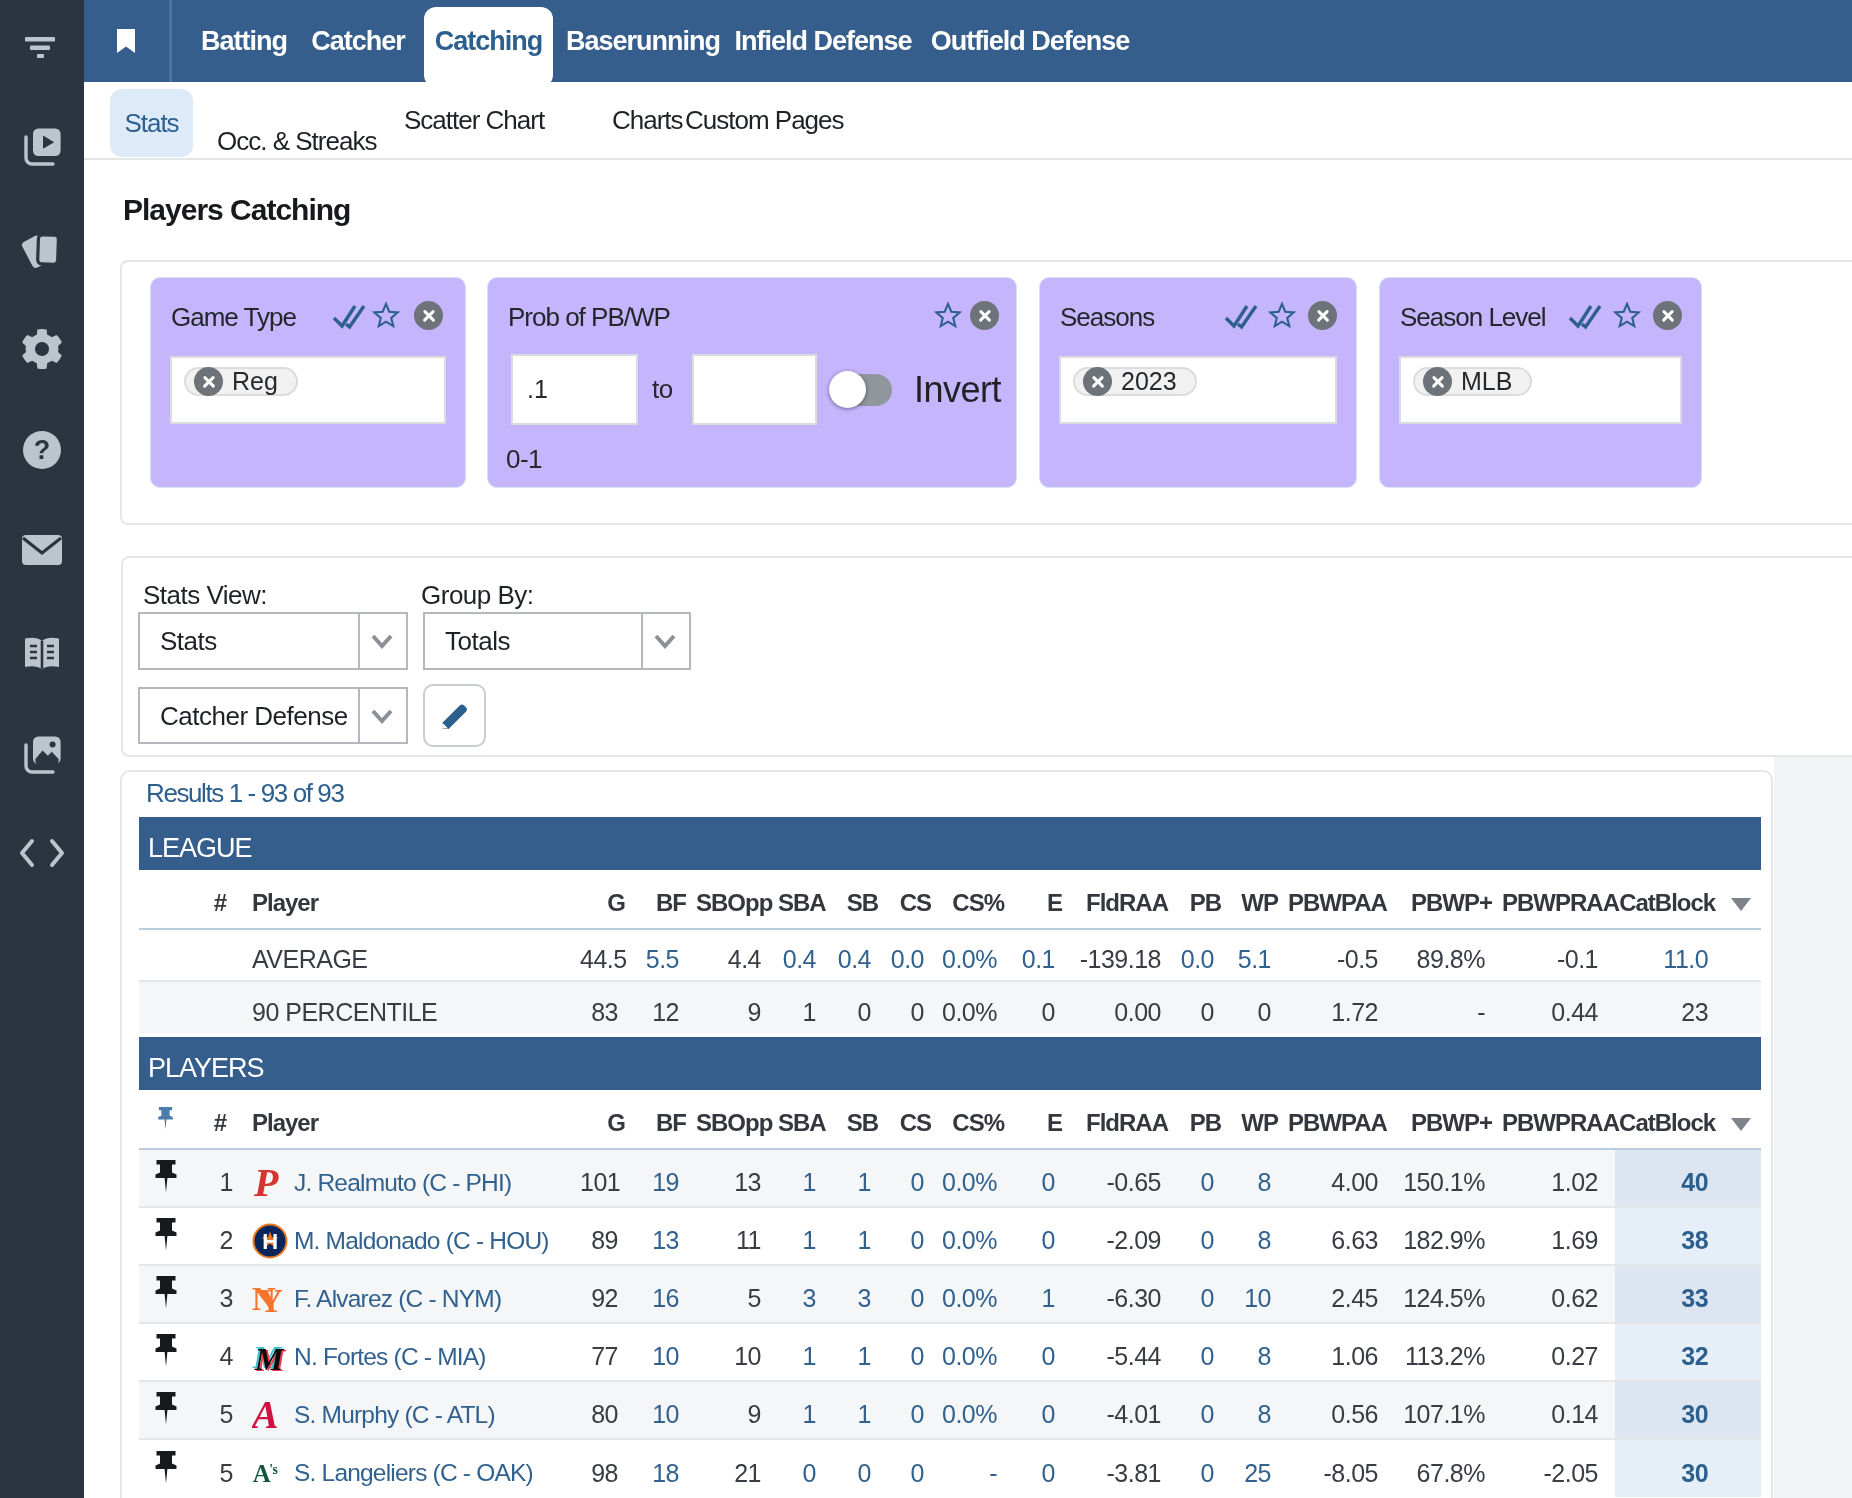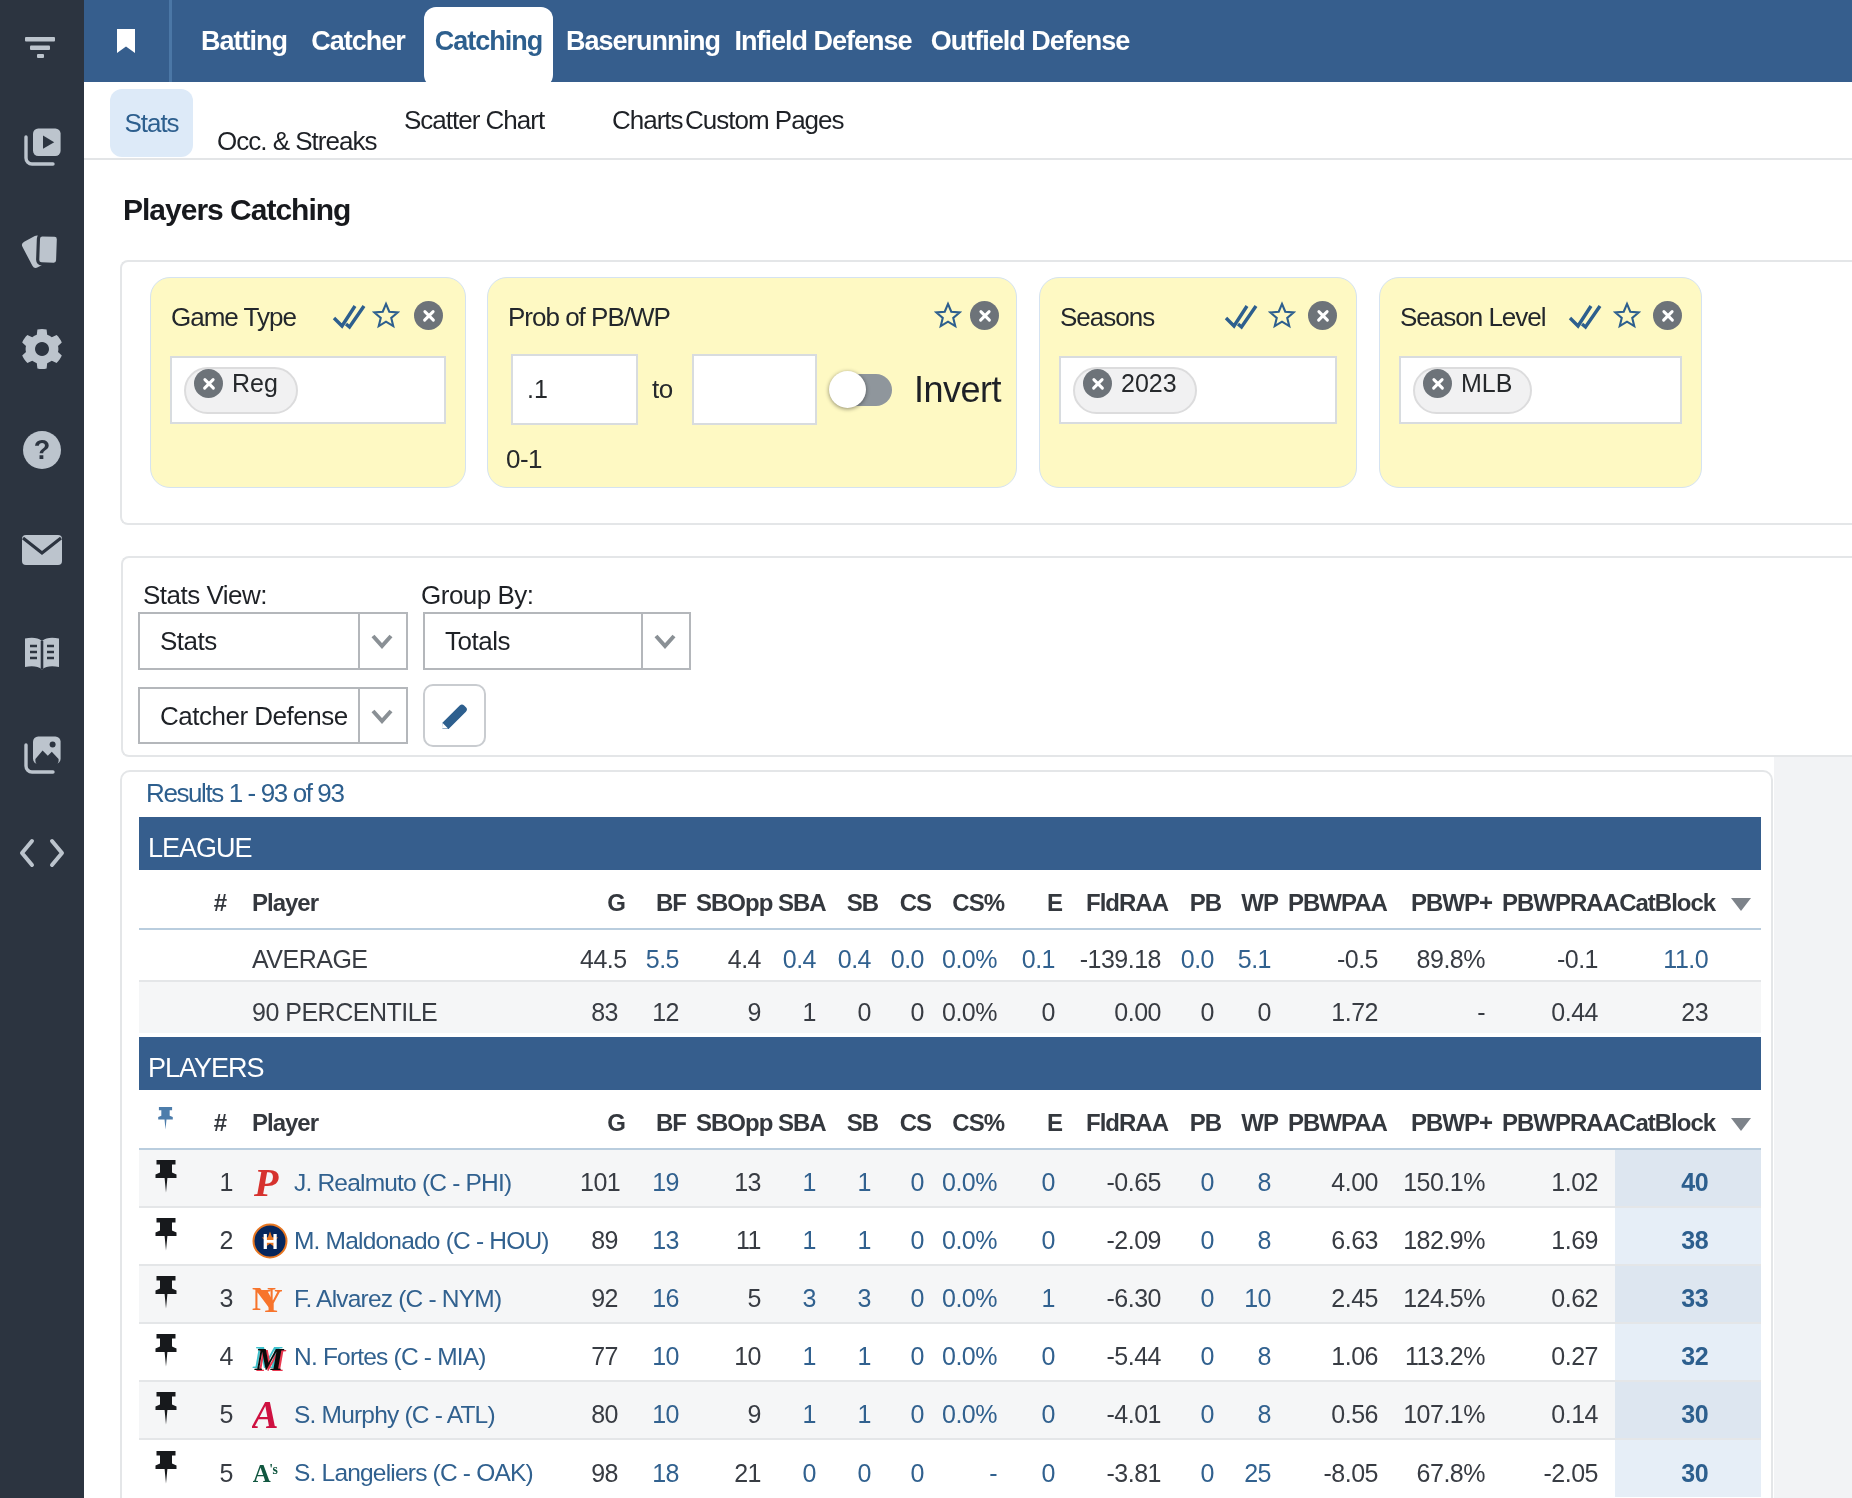"Game Type" .fcard { background: #fef9c3 -> #c4b5fd; border-radius: 20px -> 10px }
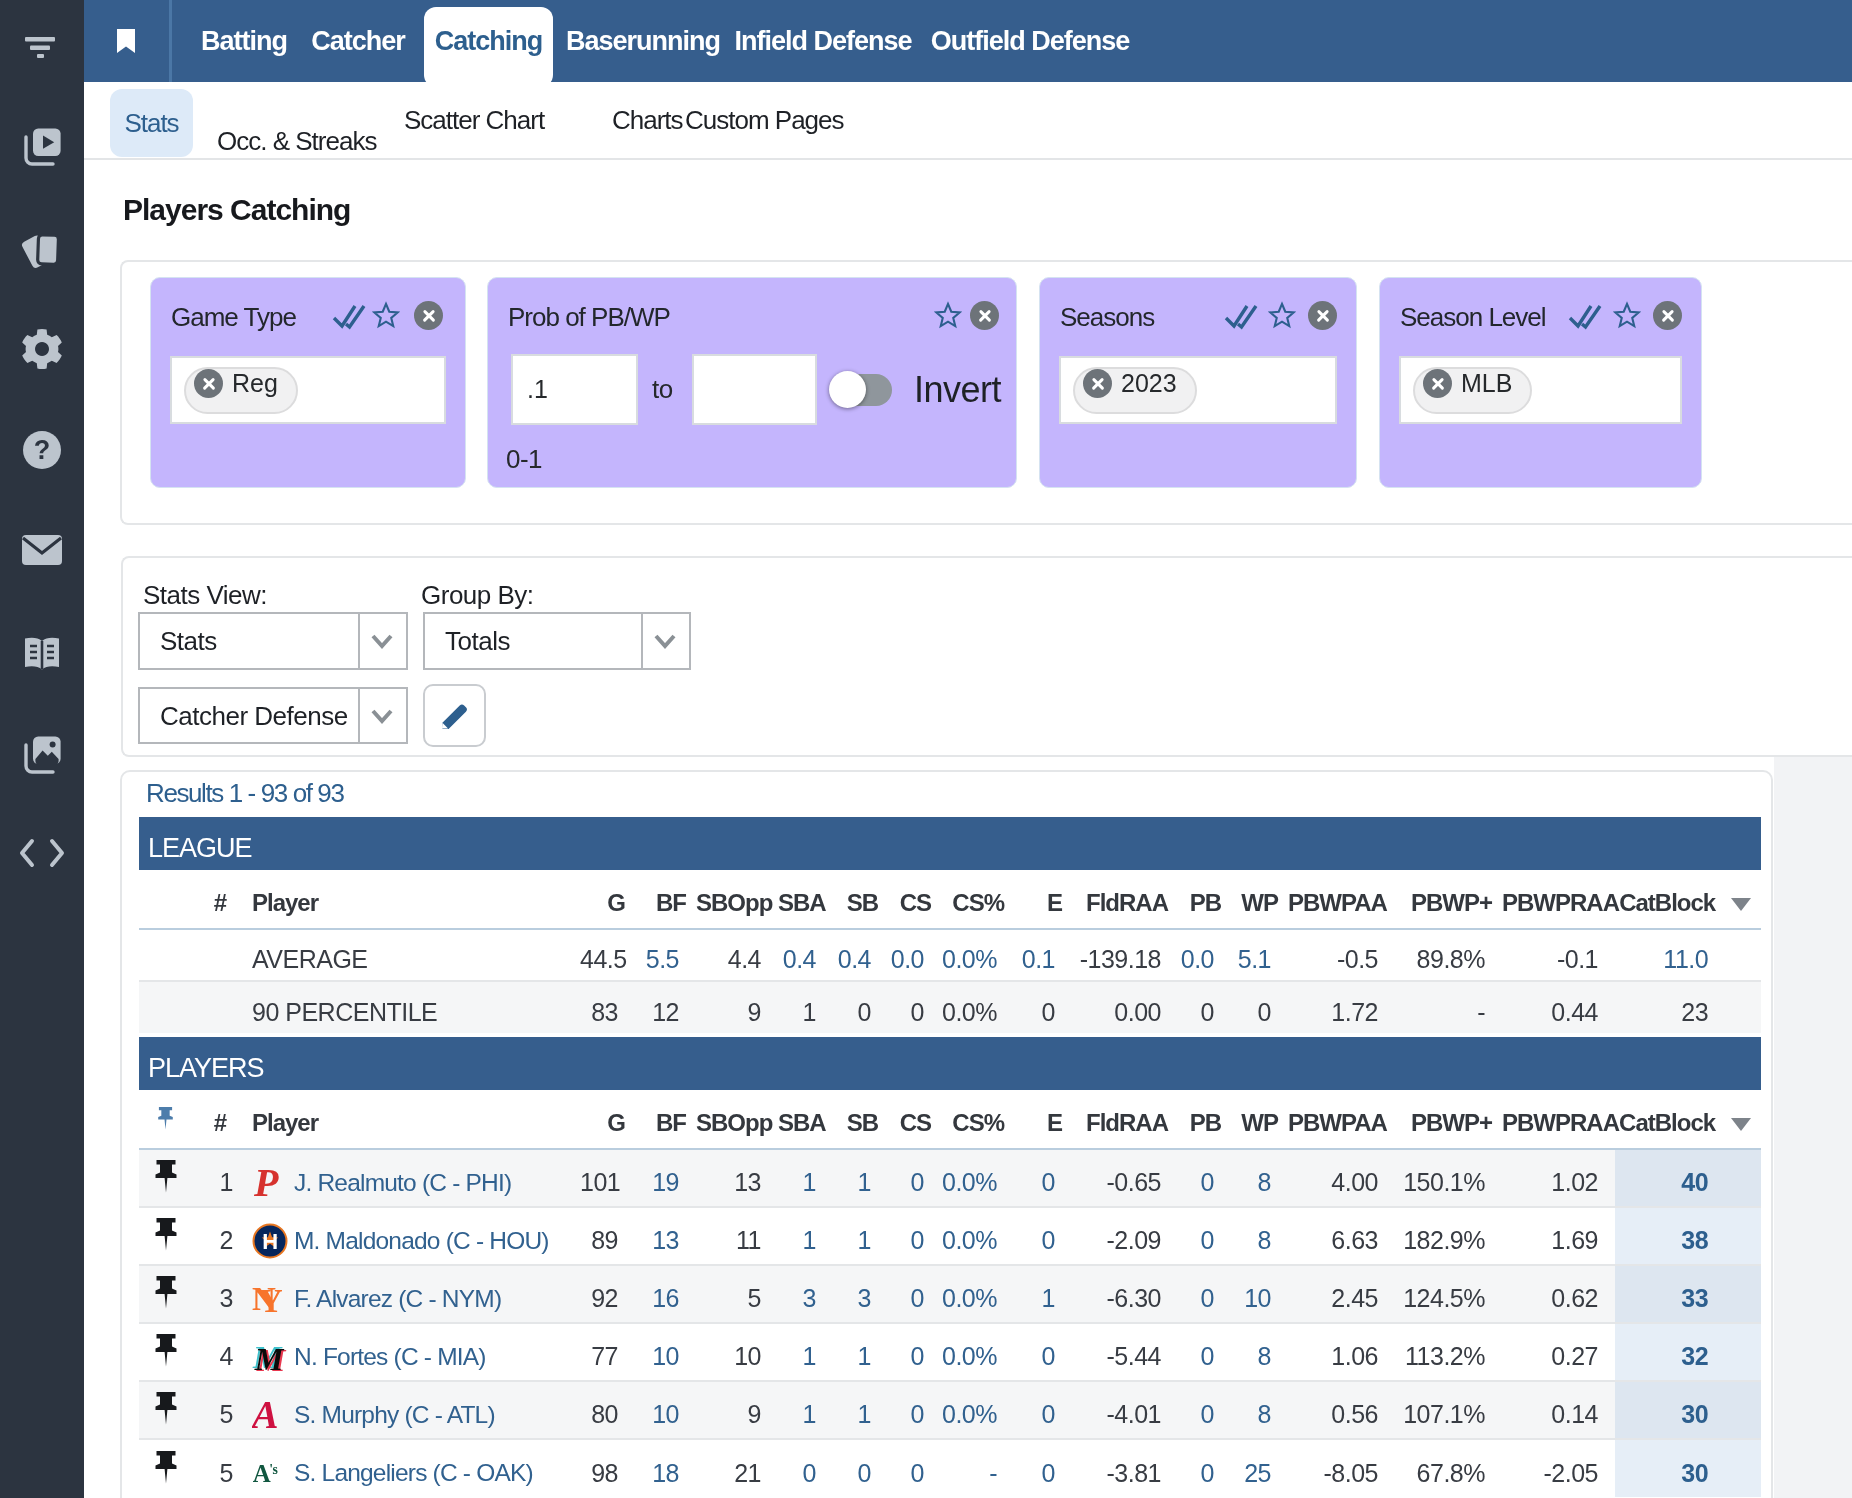"Reg" .chip { align-items: none -> center; height: 47px -> 29px }
